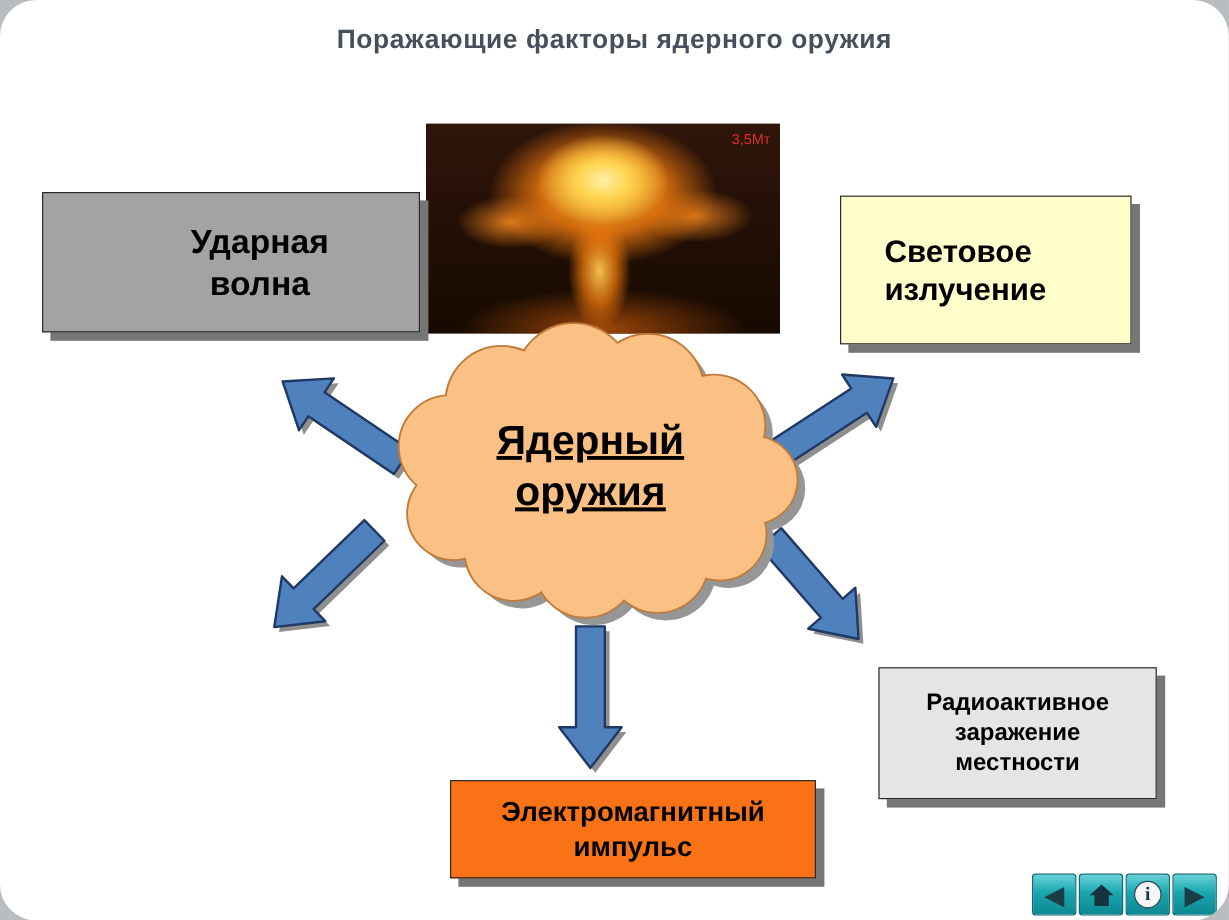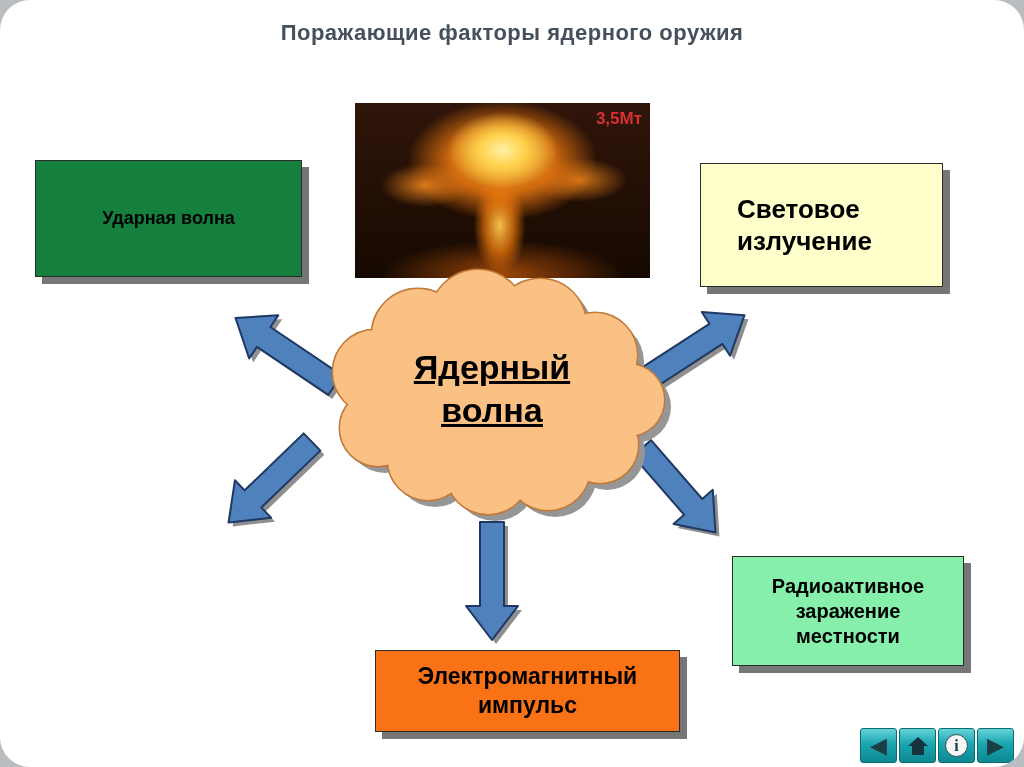"3,5Мт" .yield { font-size: 17px -> 12px; font-weight: bold -> normal }
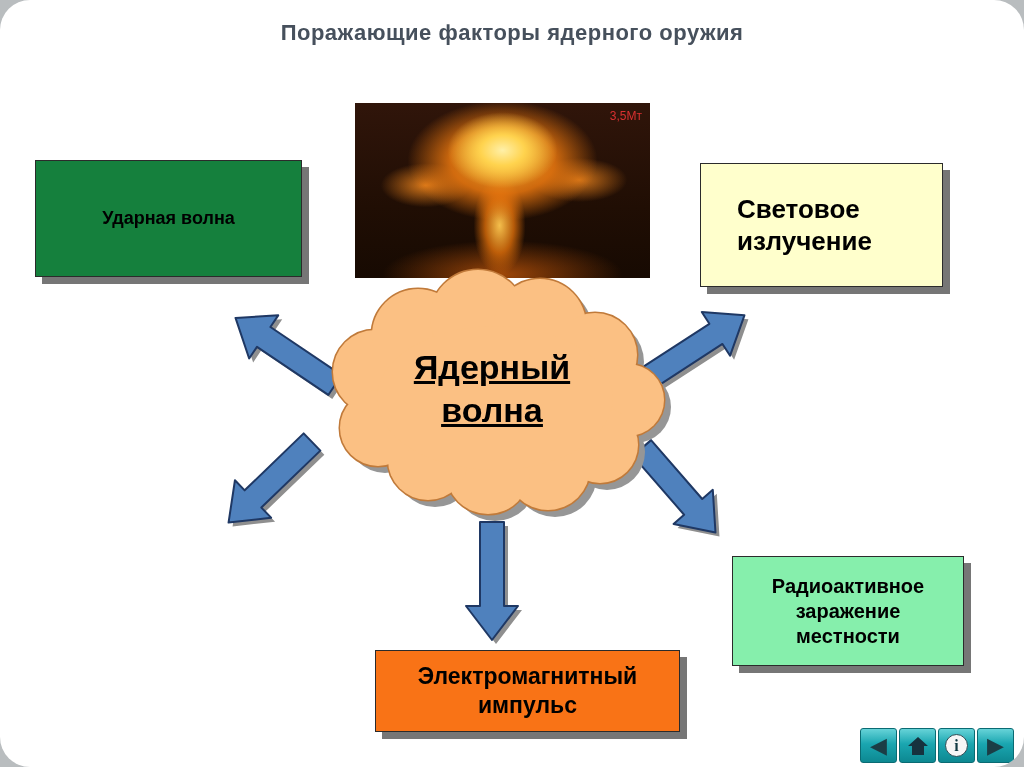"Ударная волна" .box-shock { background: #15803d -> #a3a3a3; font-size: 18px -> 28px; padding-left: none -> 48px }
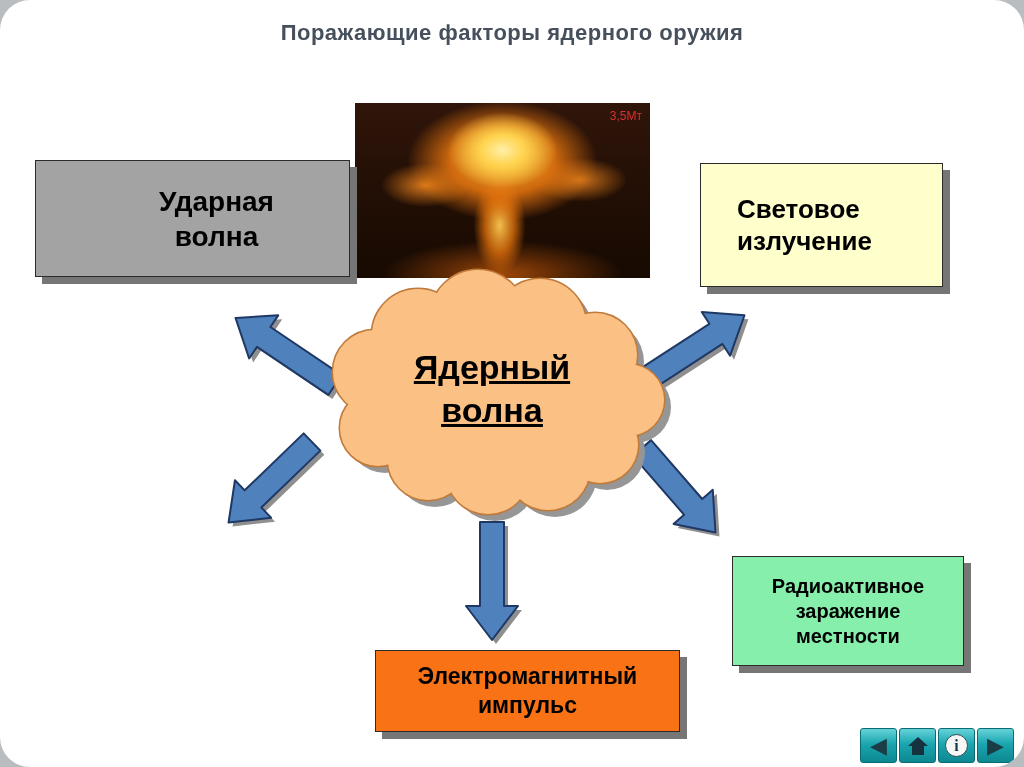"волна" div { text: волна -> оружия }
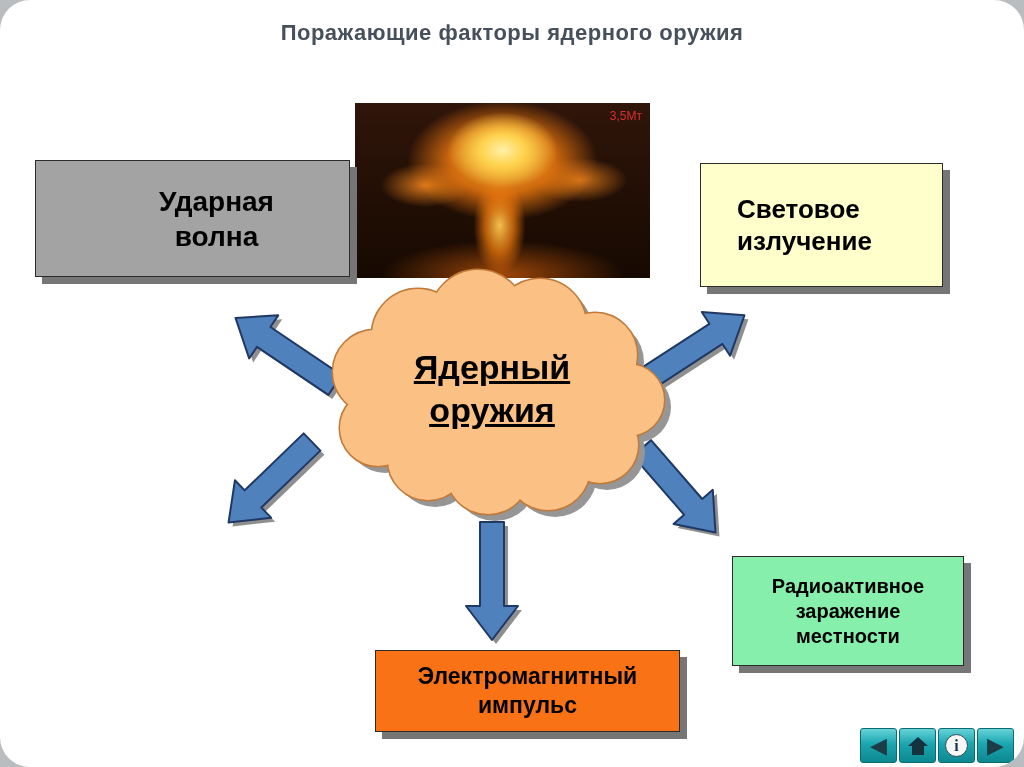"Радиоактивное заражение местности" .box-rad { background: #86efac -> #e5e5e5 }
